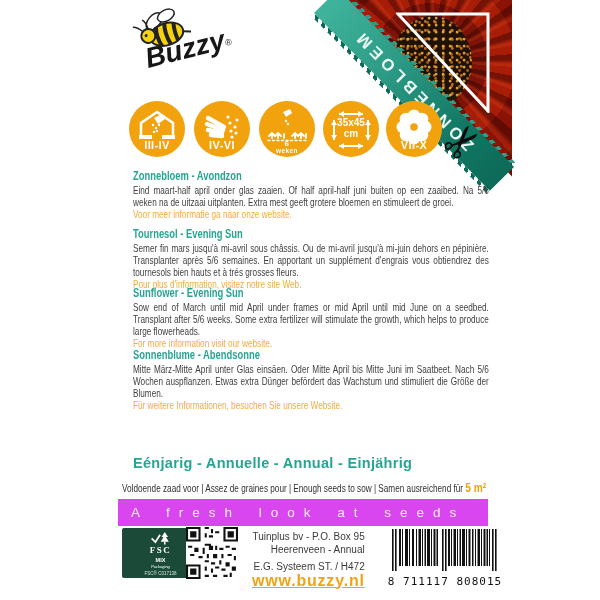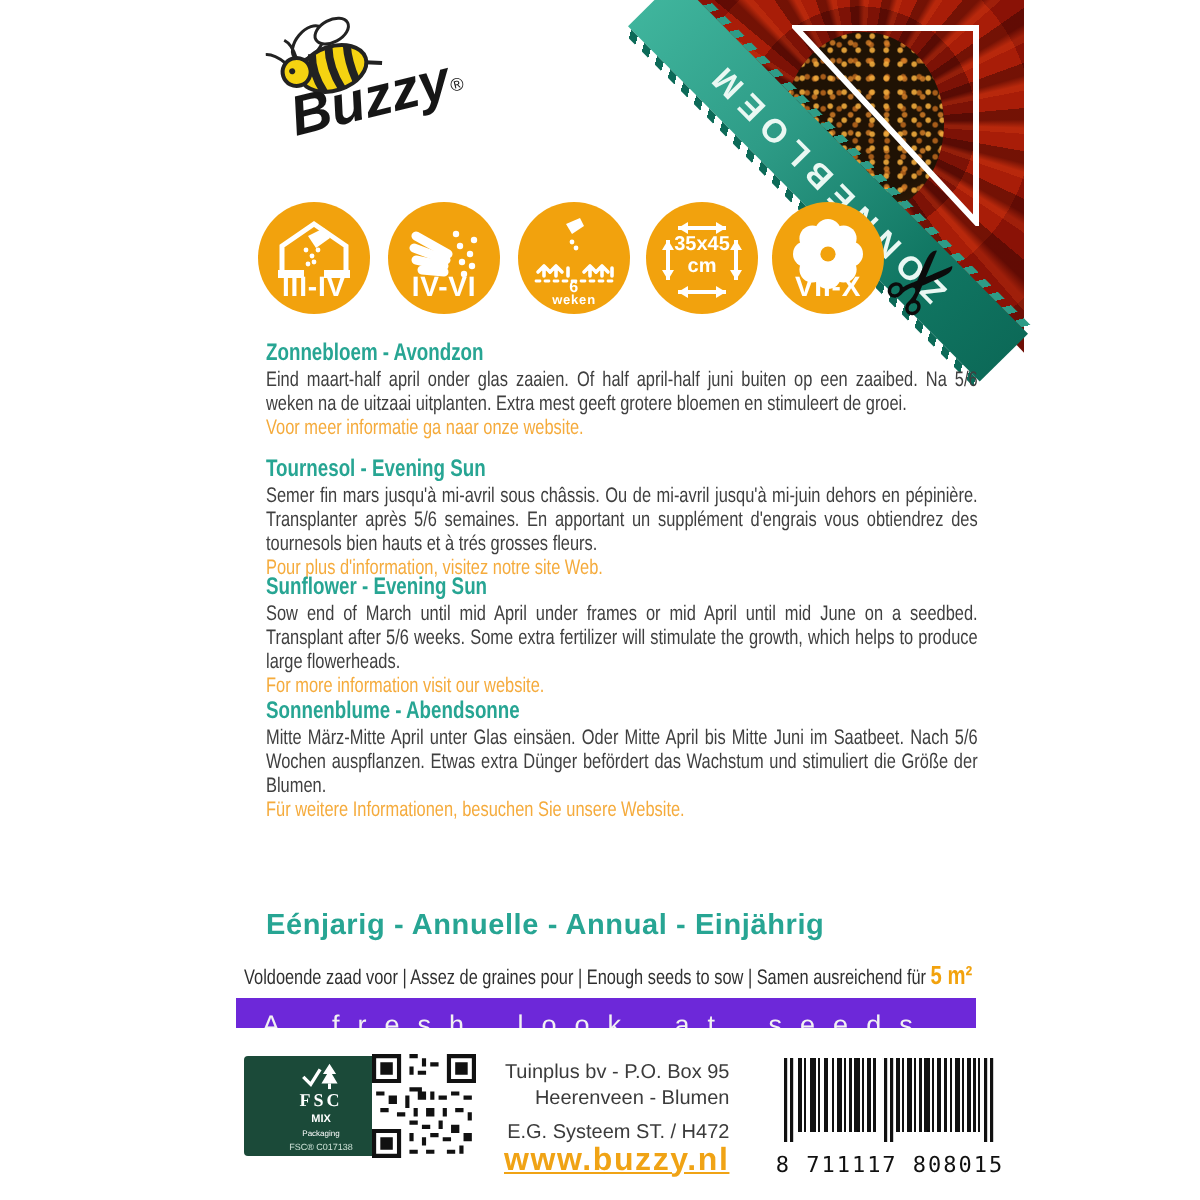"III-IV" .icon-label { font-size: 14px -> 11px }
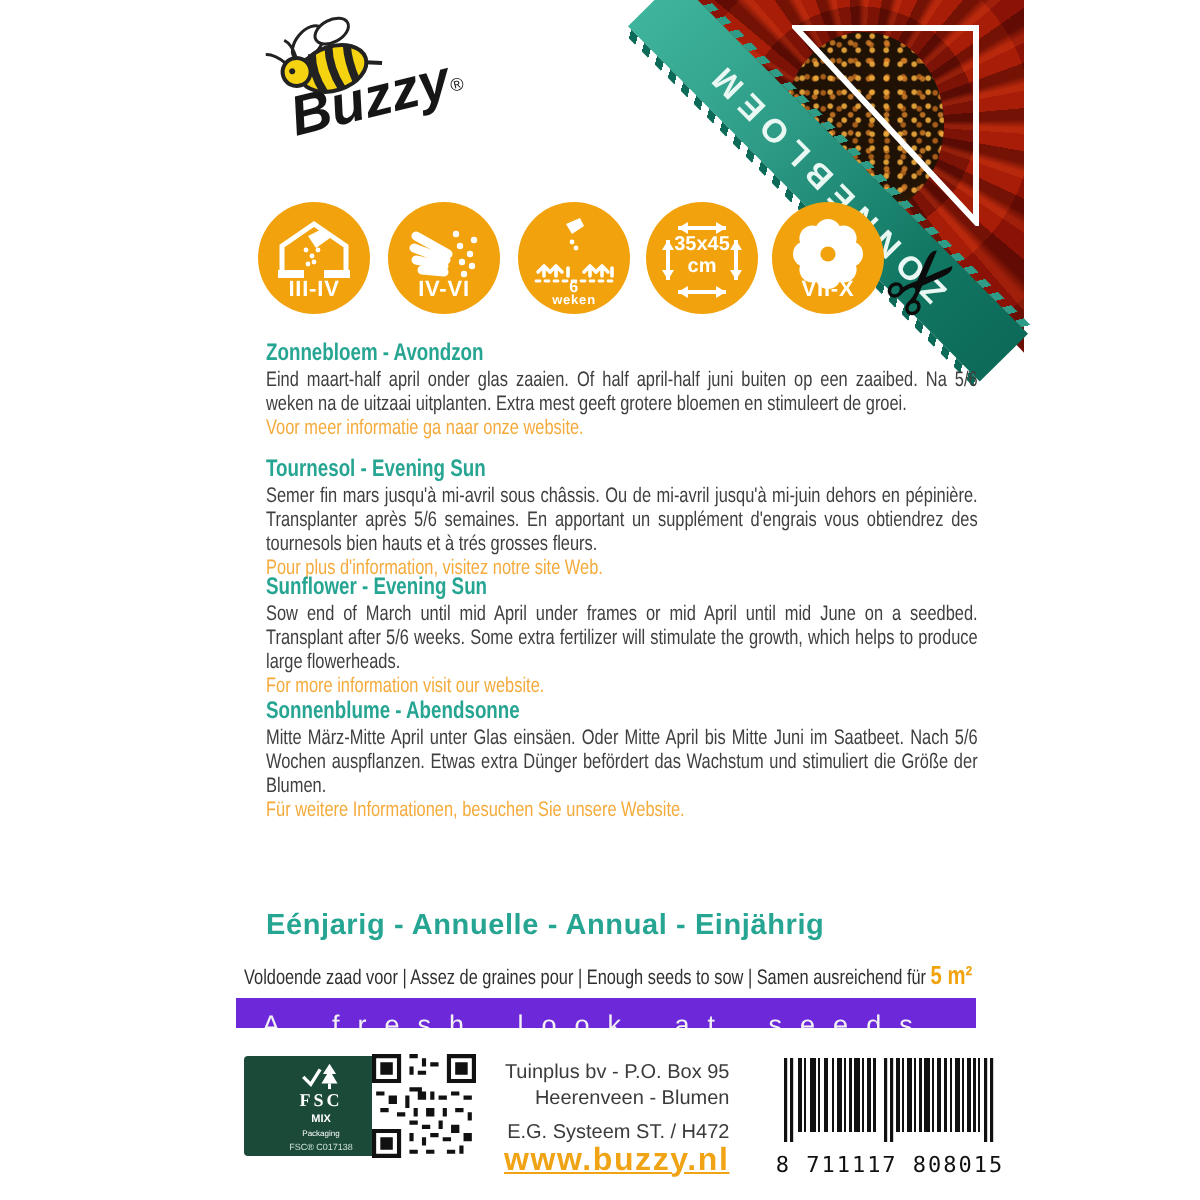"A fresh look at seeds" .tagline-bar { background: #6d28d9 -> #d946ef; height: 15px -> 27px }
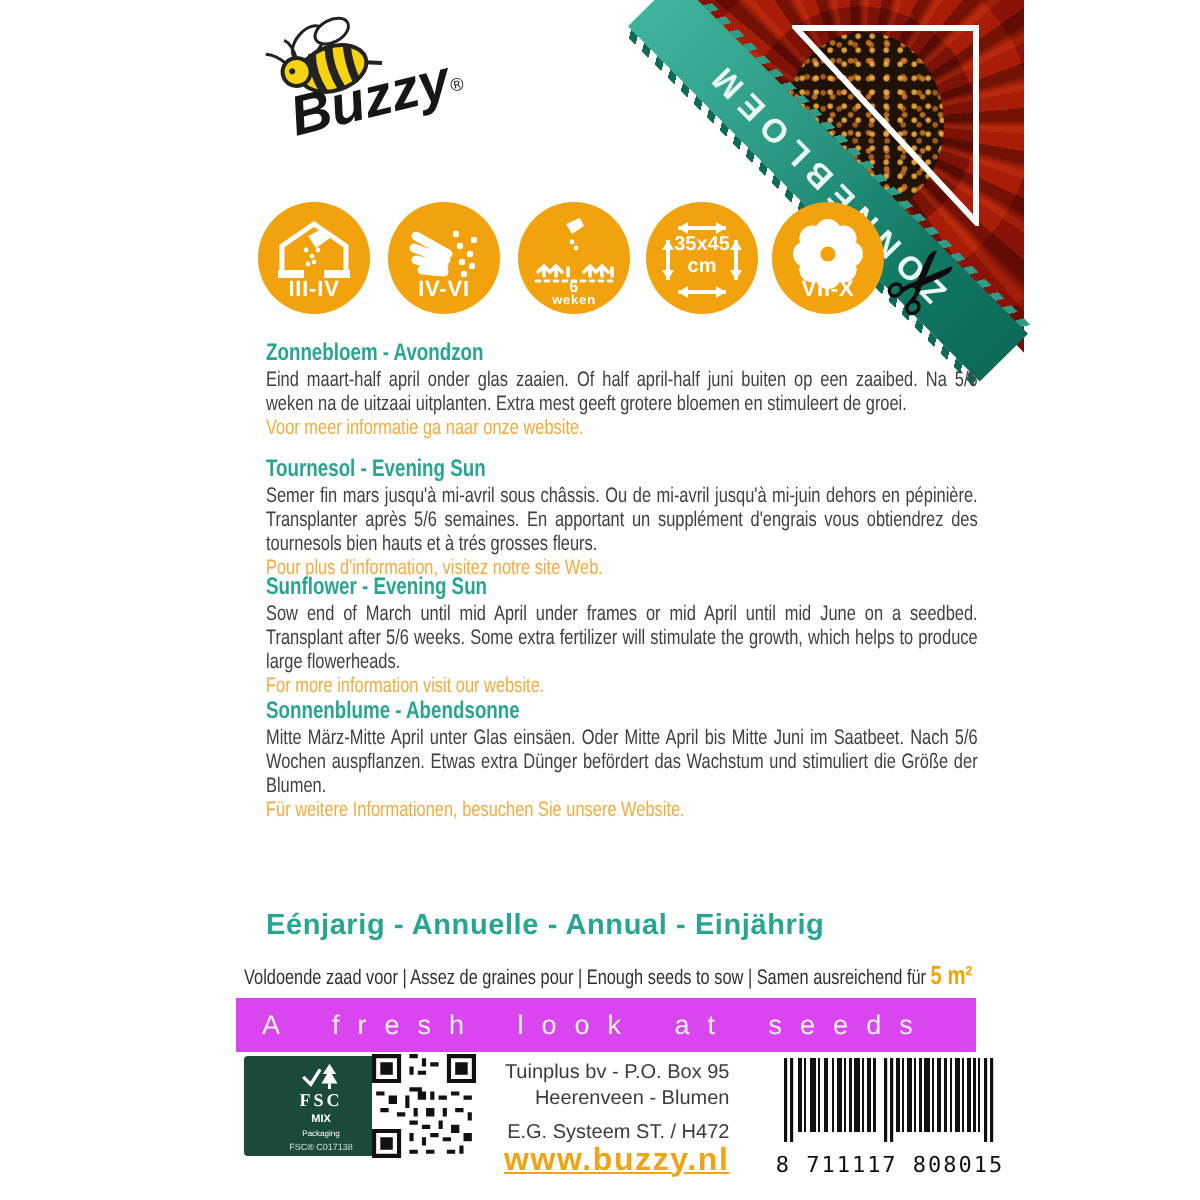"Heerenveen - Blumen" div { text: Blumen -> Annual }
